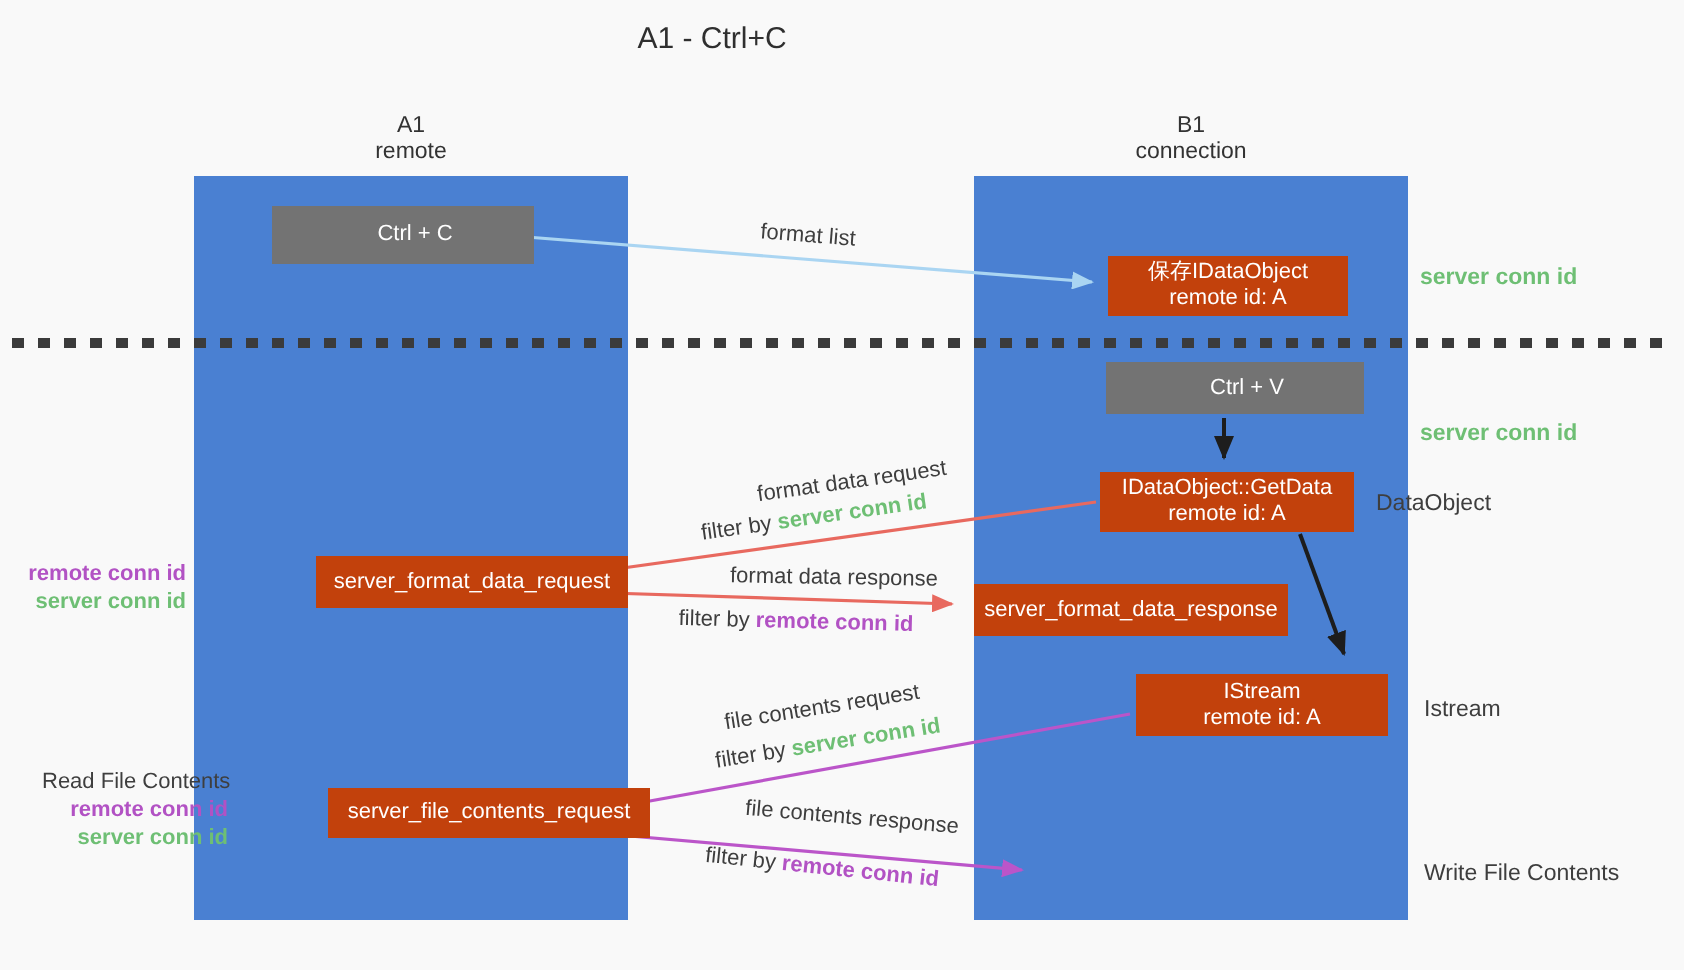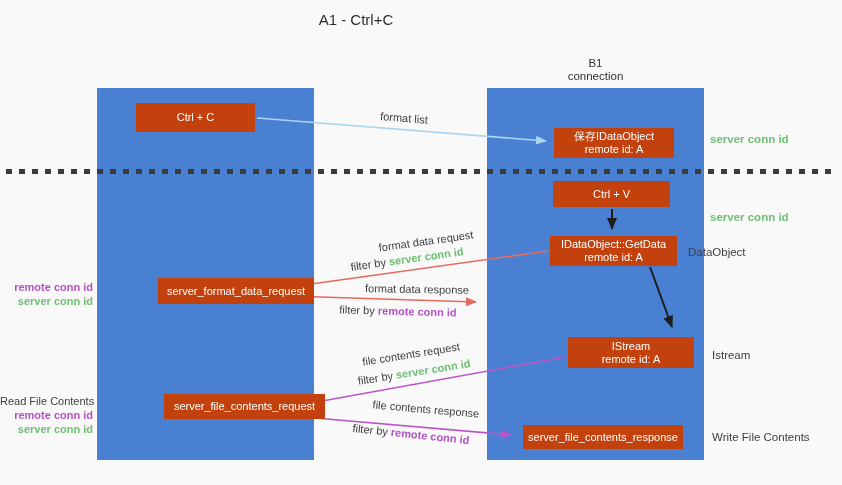"A1" div.lifeline-header { html: none -> <div> <div>A1</div> <div>remote</div> </div> }
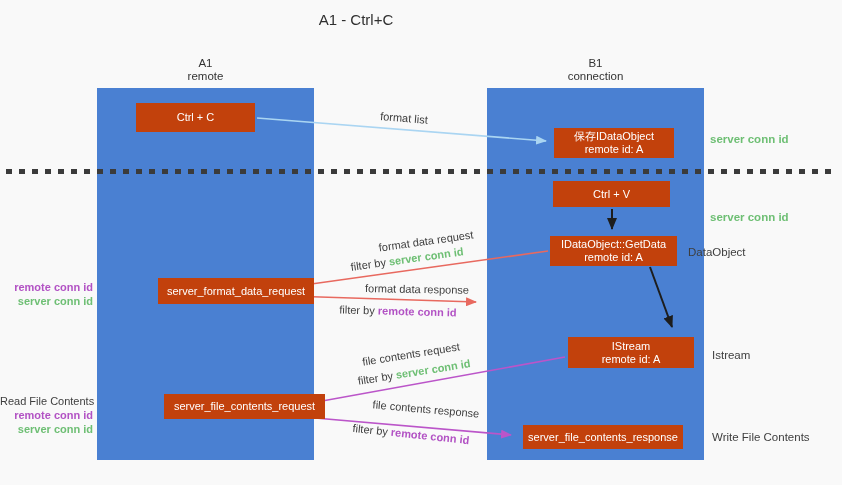"Ctrl + C" .green-box { background: #c2410c -> #737373; padding-left: none -> 12px }
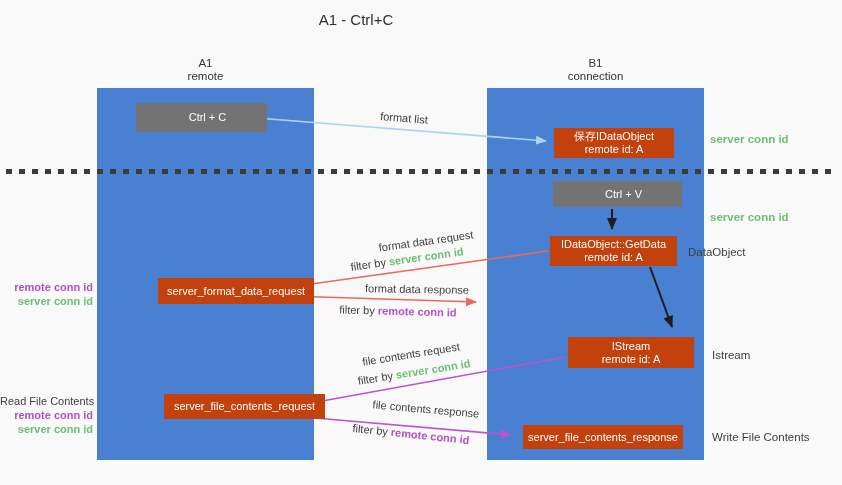"server_format_data_response" div.box { html: none -> <div> <div>server_format_data_response</div> </div> }
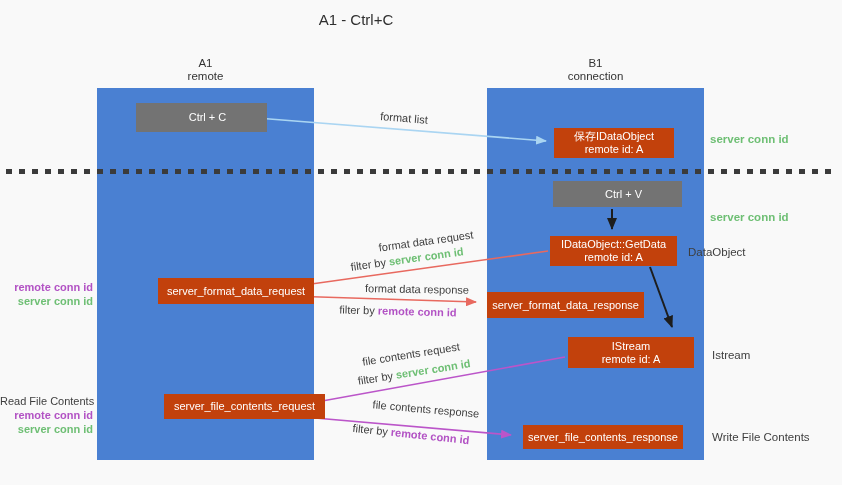"Read File Contents" div.side-right-block { margin-left: none -> 21px; top: 394px -> 384px }
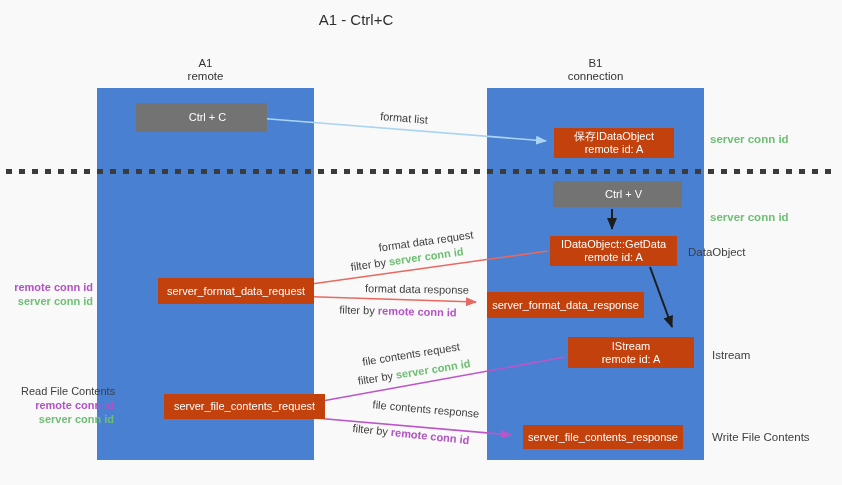"server_file_contents_response" div.box { html: <div> <div>server_file_contents_response</div> </div> -> none }
